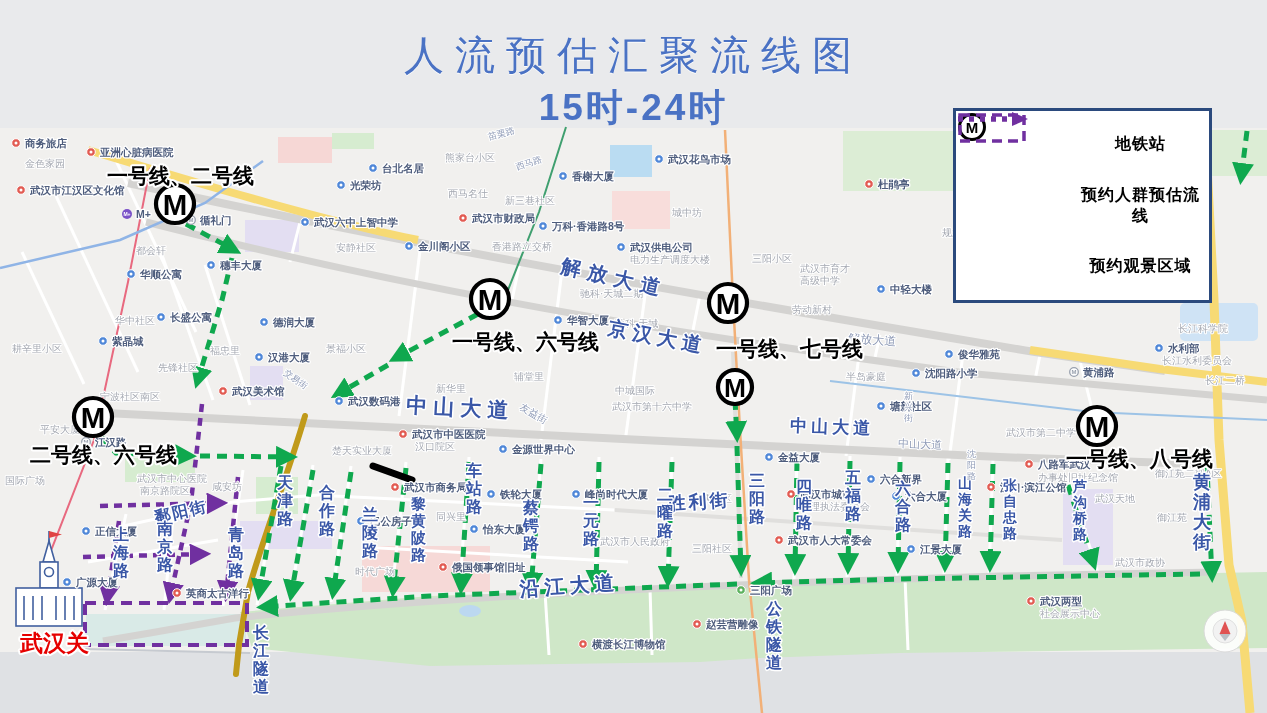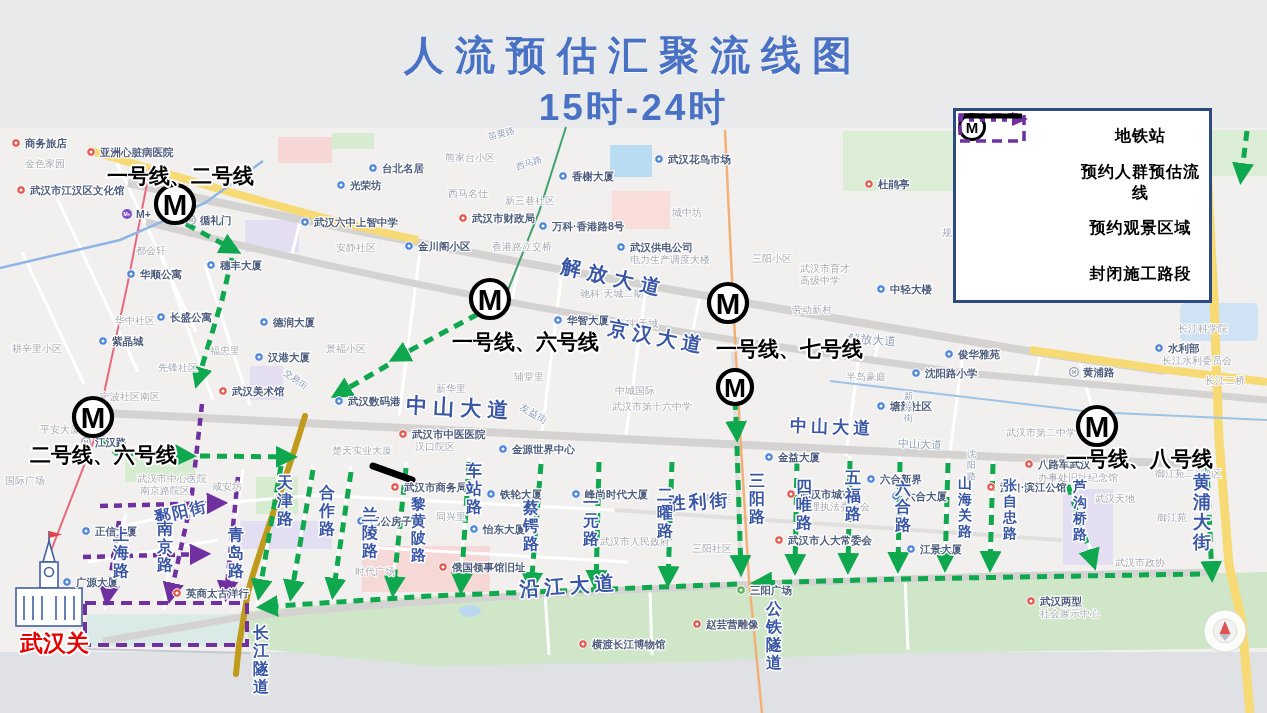"人流预估汇聚流线图" .title-l1 { font-weight: 700 -> 400 }
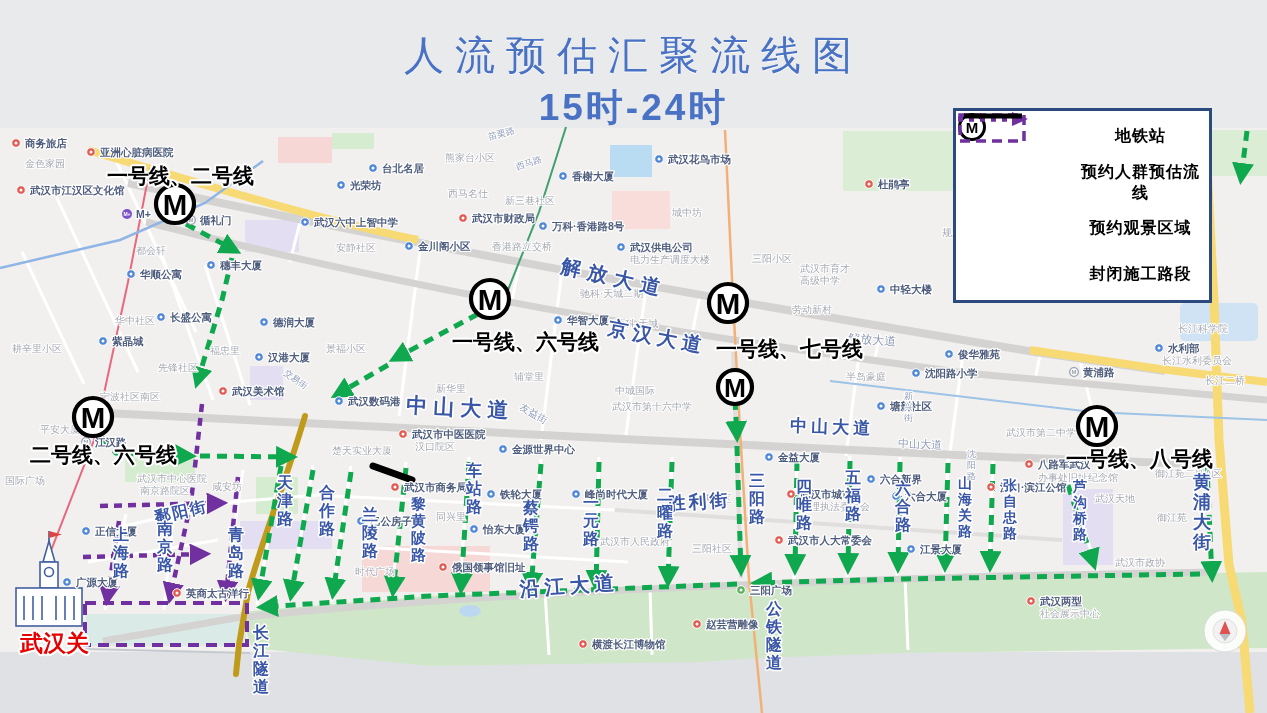"封闭施工路段" div.lg-row { html: <div> <div> <svg> <line></line> </svg> </div> <div>封闭施工路段</div> </div> -> none }
